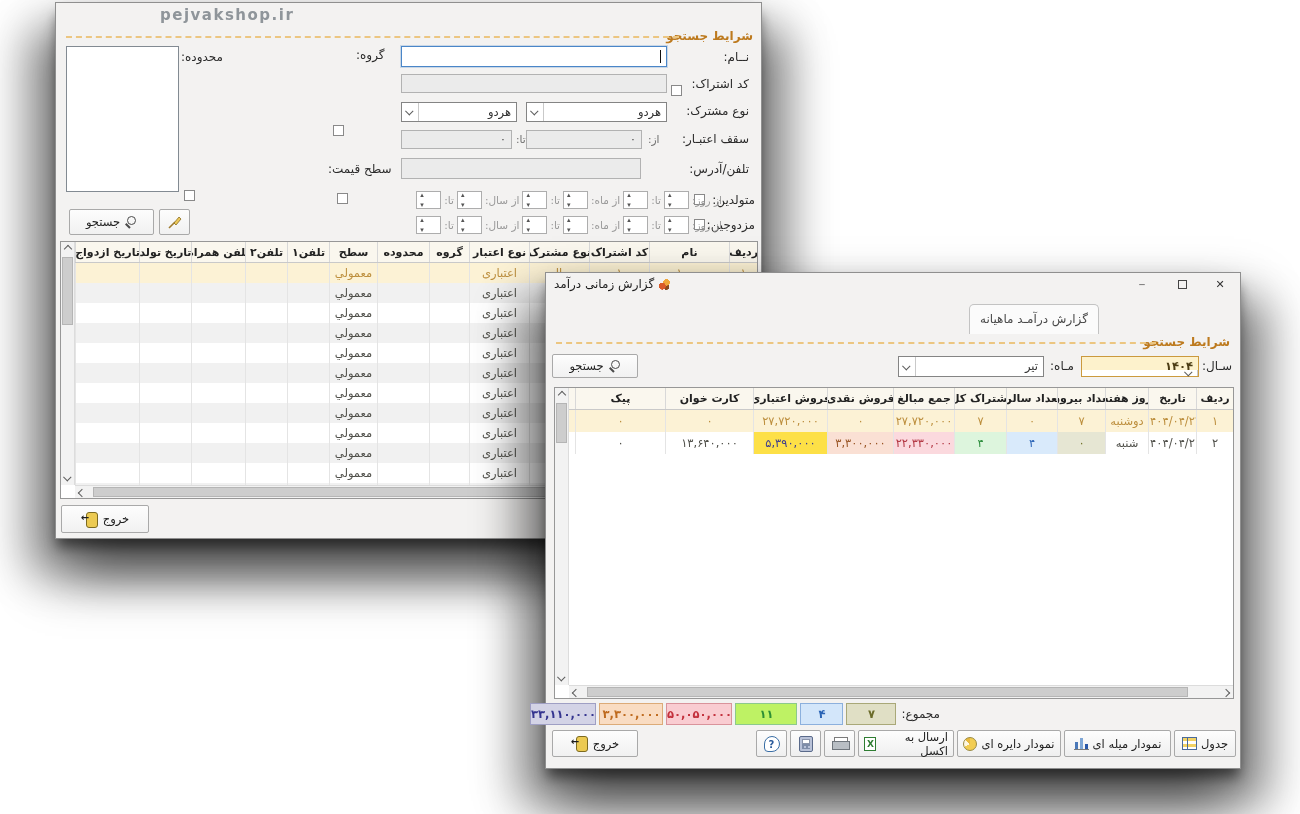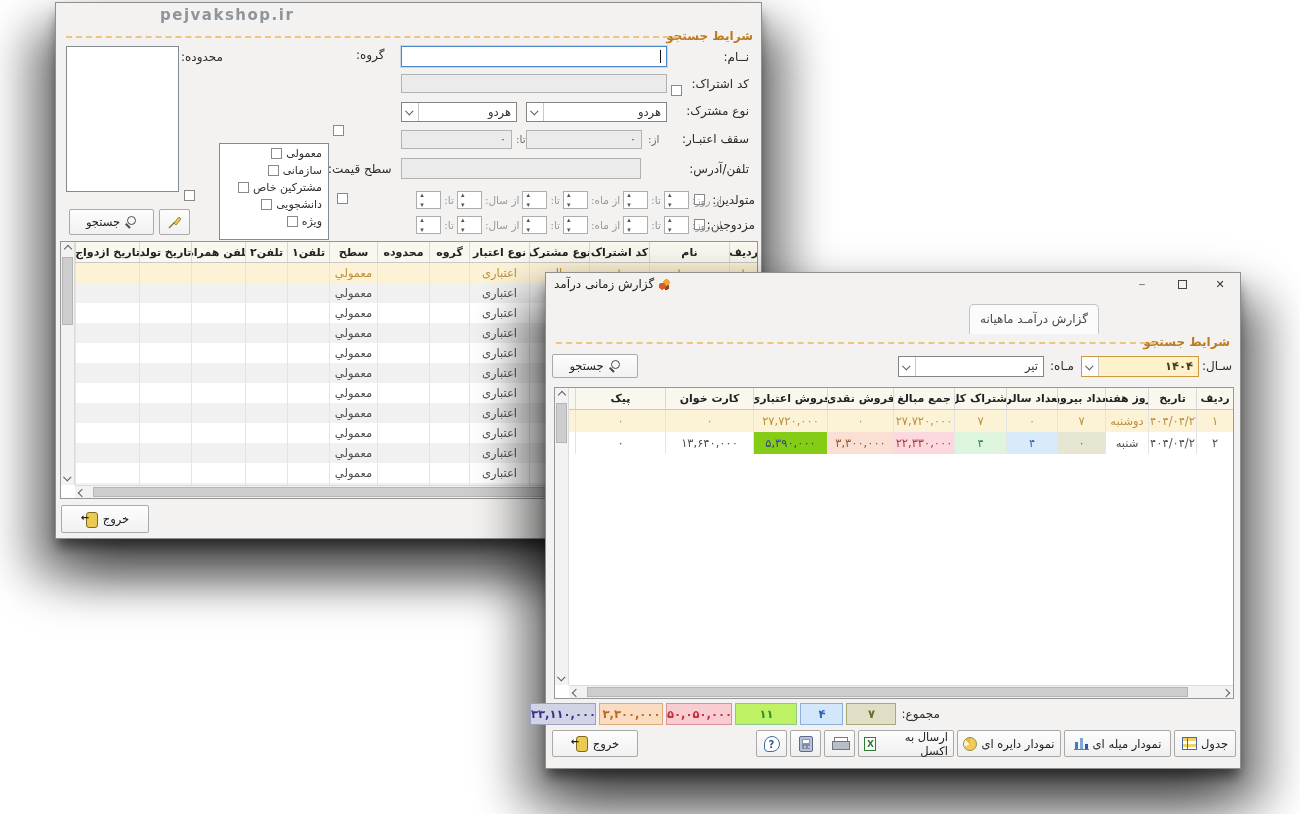"معمولی" div.listbox { html: <div> <div> <span>معمولی</span> <span></span> </div> <div> <span>سازمانی</span> <span></span> </div> <div> <span>مشترکین خاص</span> <span></span> </div> <div> <span>دانشجویی</span> <span></span> </div> <div> <span>ویژه</span> <span></span> </div> </div> -> none }
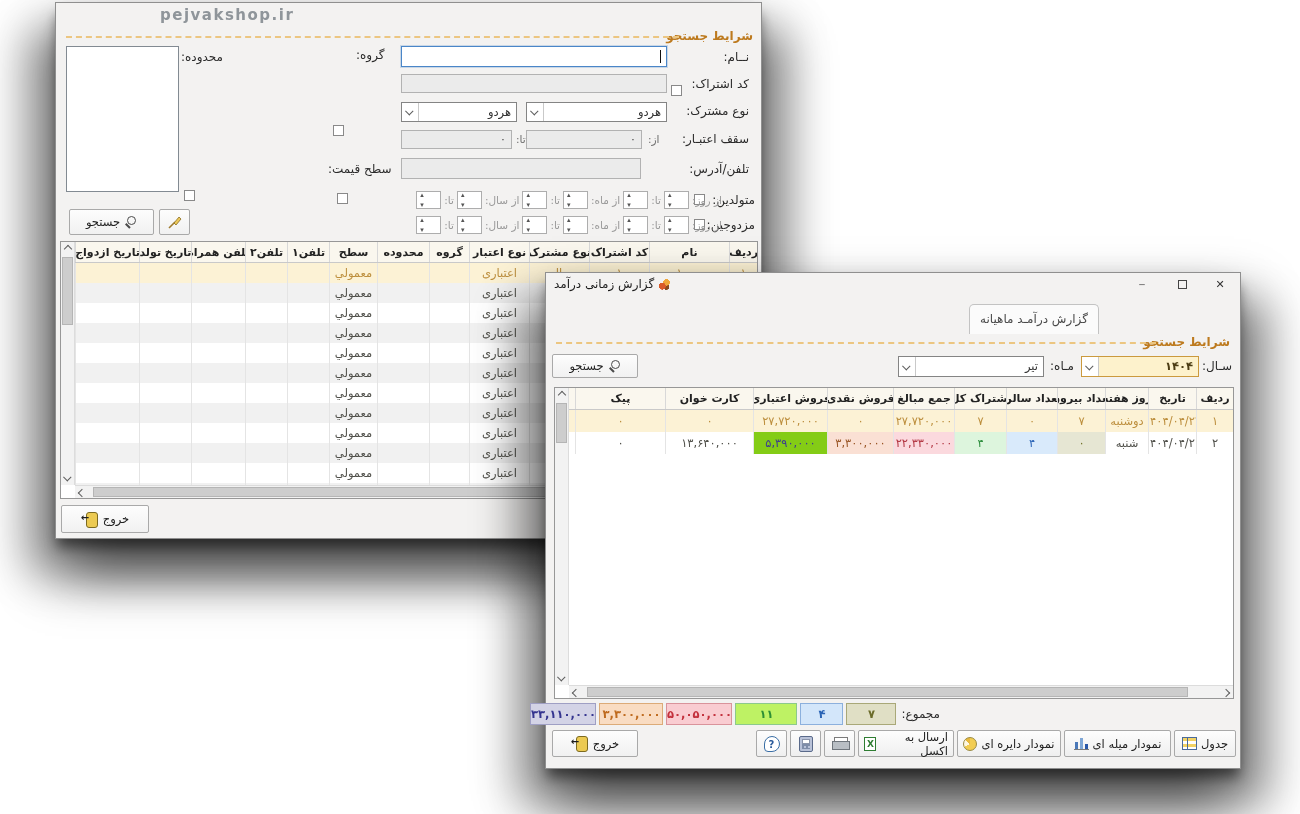"۱۴۰۴" .combo.year { flex-direction: none -> column }
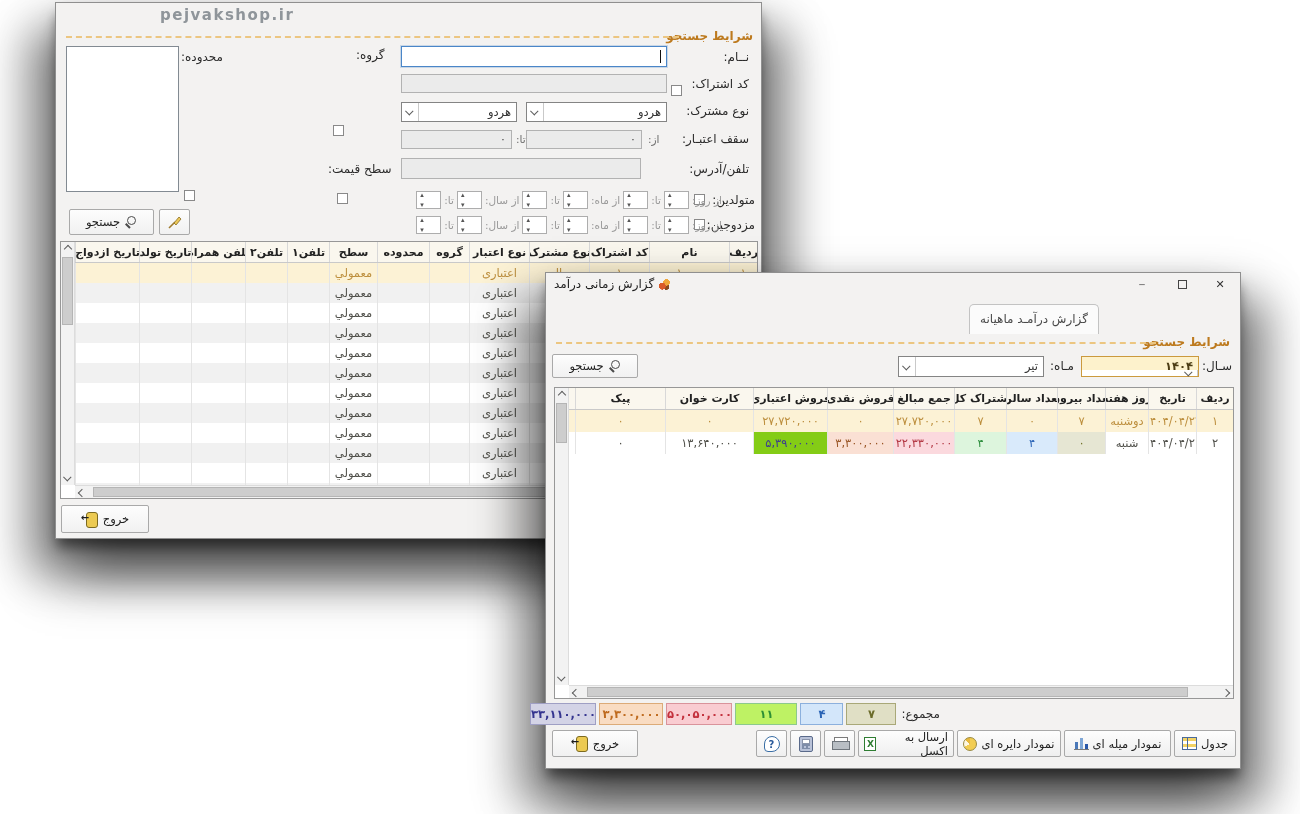"۵,۳۹۰,۰۰۰" .c-lav { background: #84cc16 -> #fde047 }
